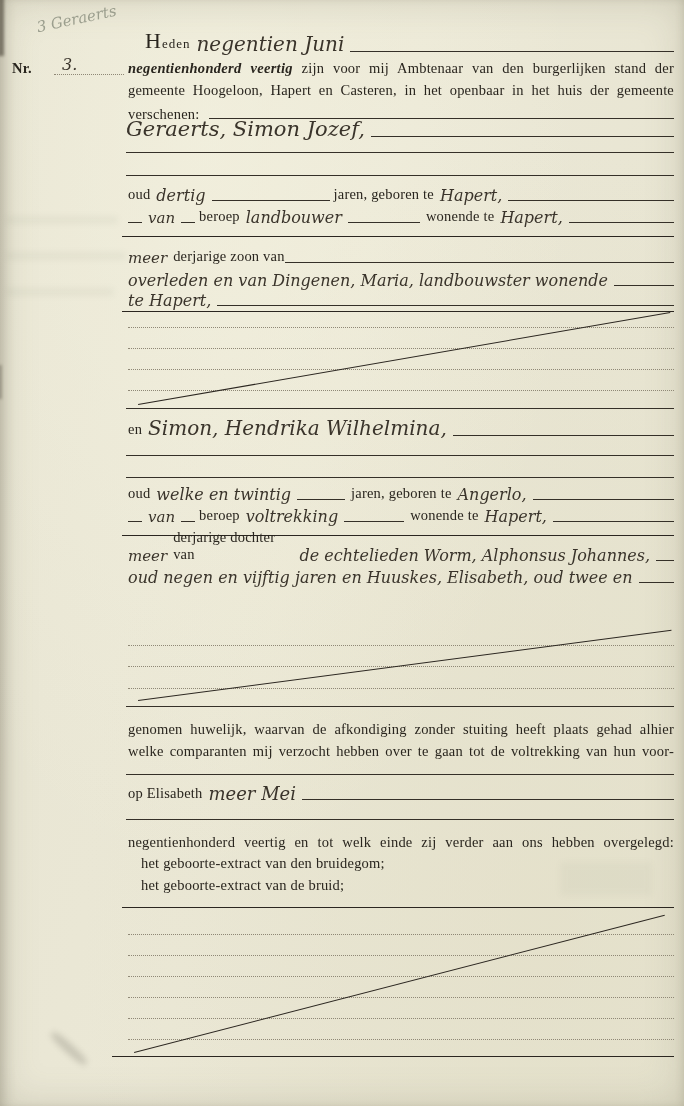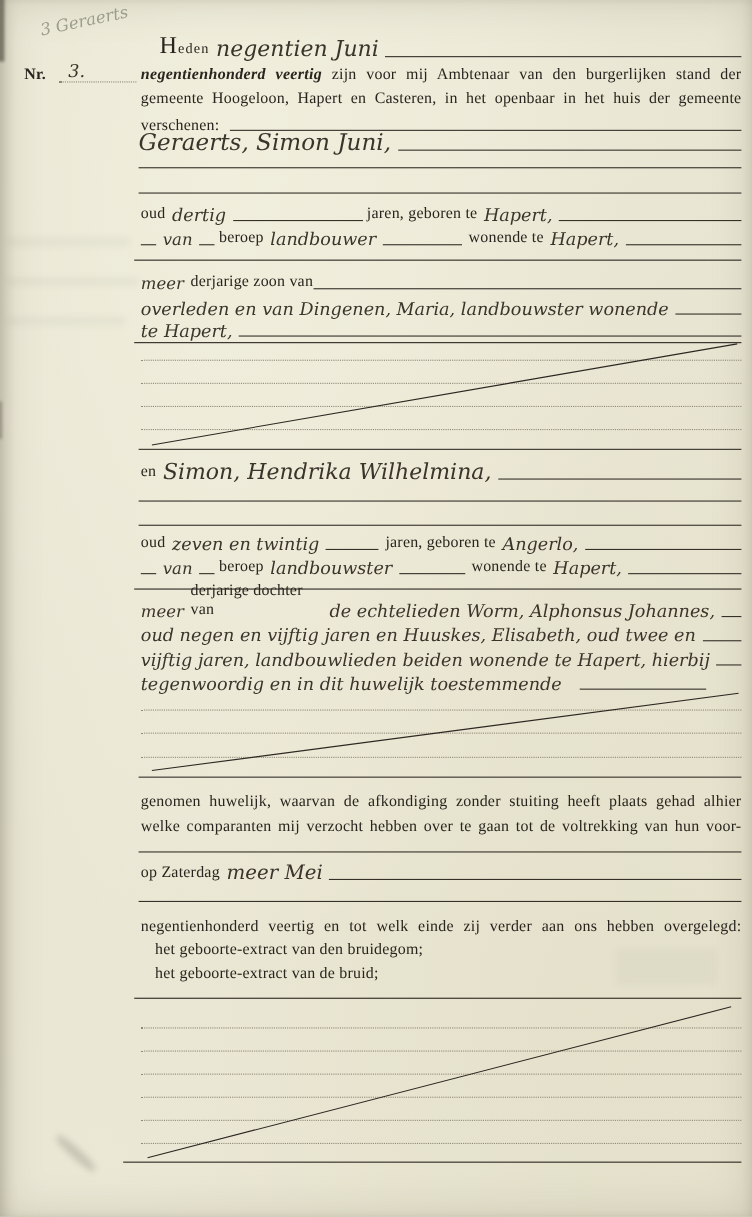"Nr." div.printed { left: 22px -> 12px }
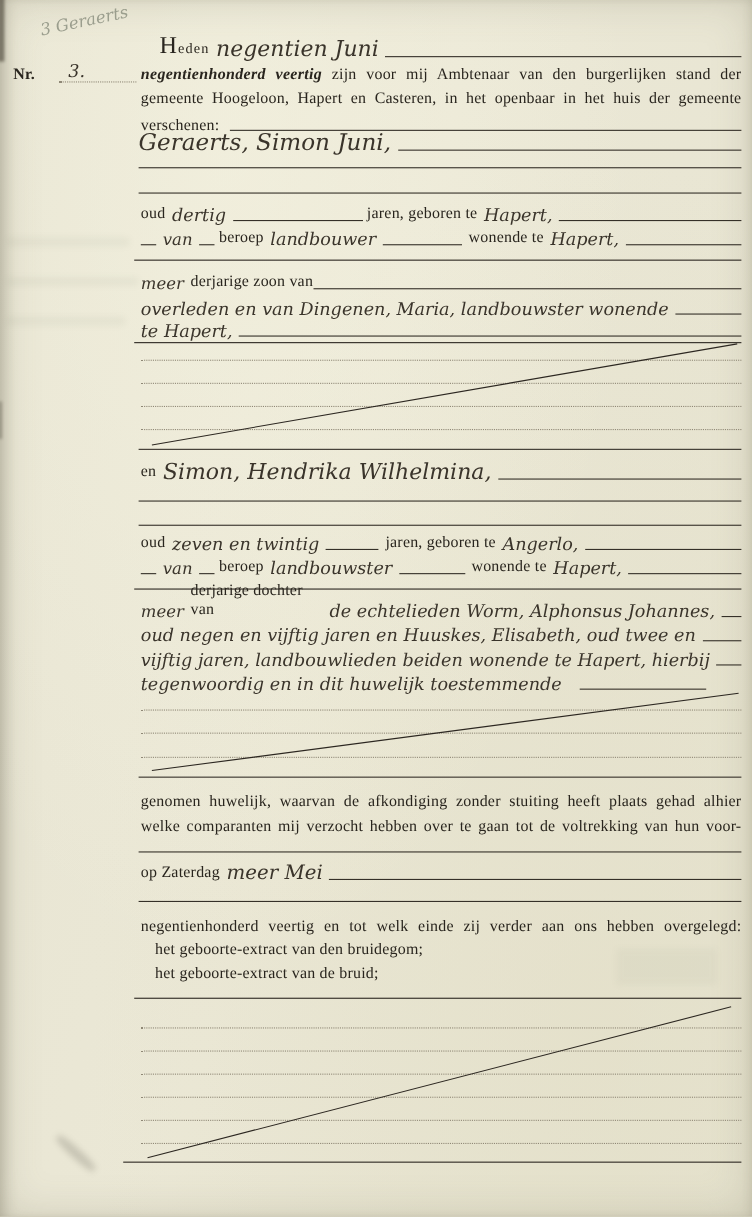"Geraerts, Simon Juni," span.hw { text: Juni -> Jozef }
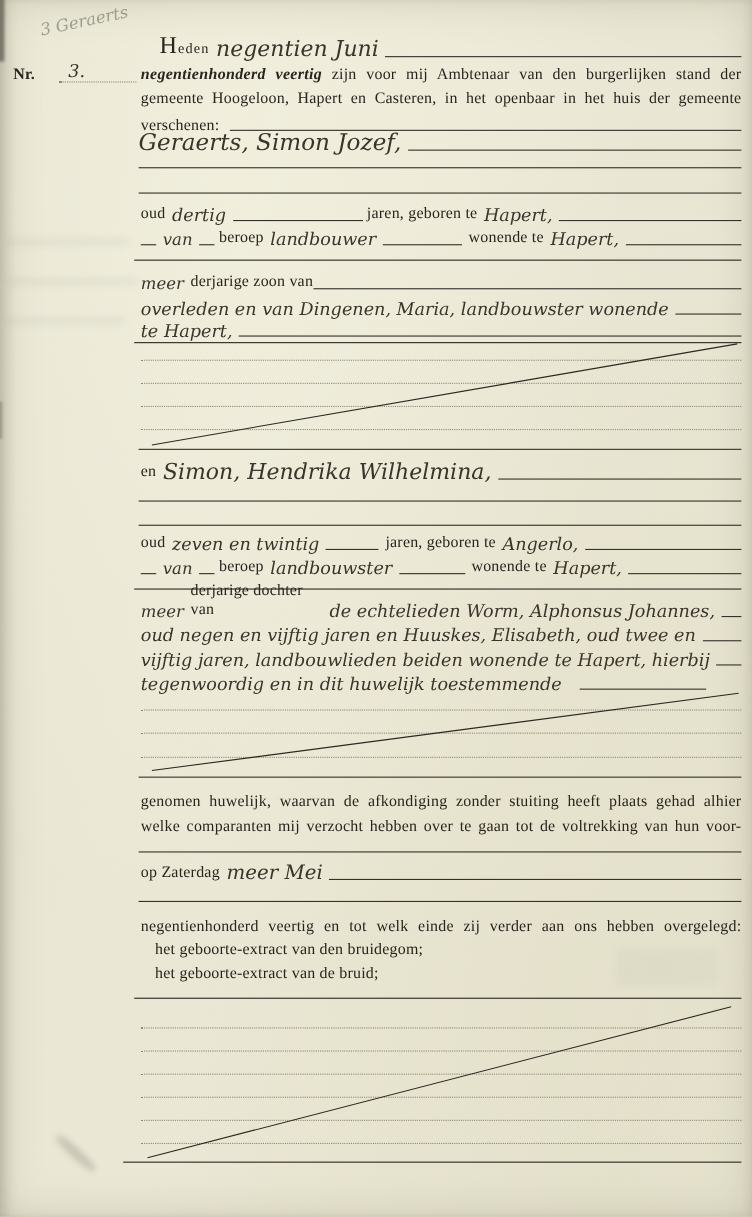"zeven en twintig" span.hw { text: zeven -> welke }
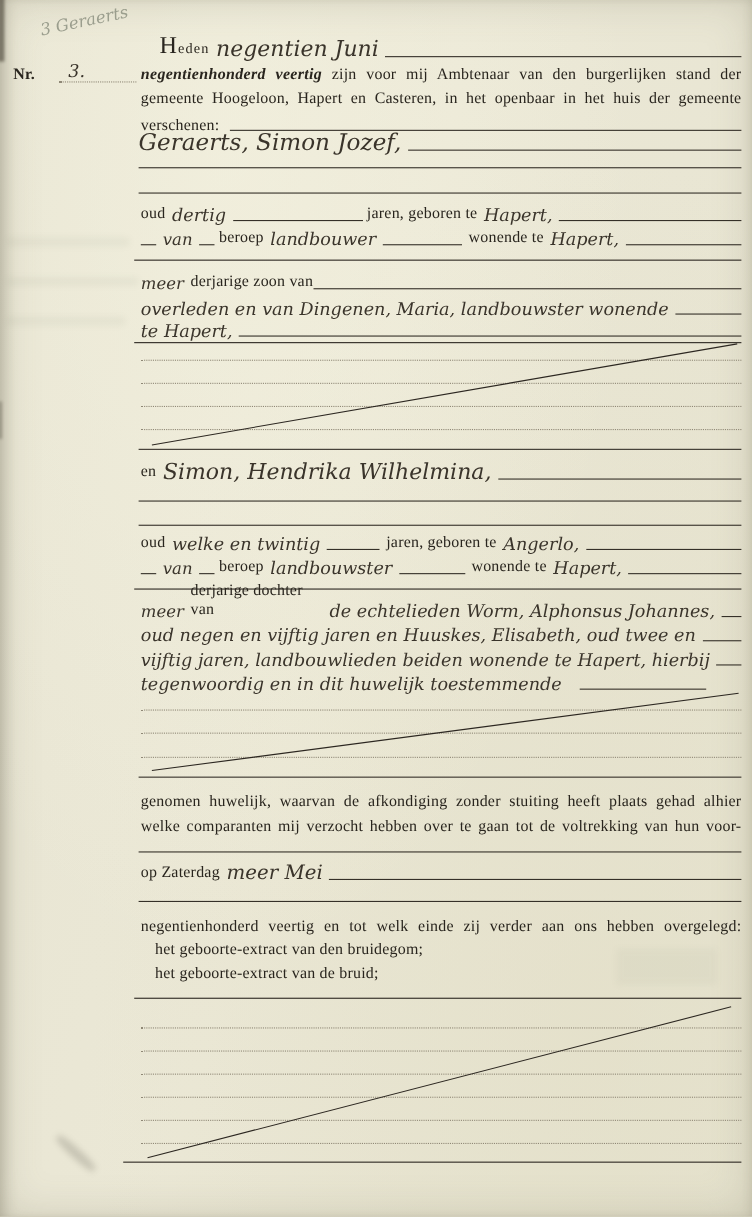"landbouwster" span.hw { text: landbouwster -> voltrekking }
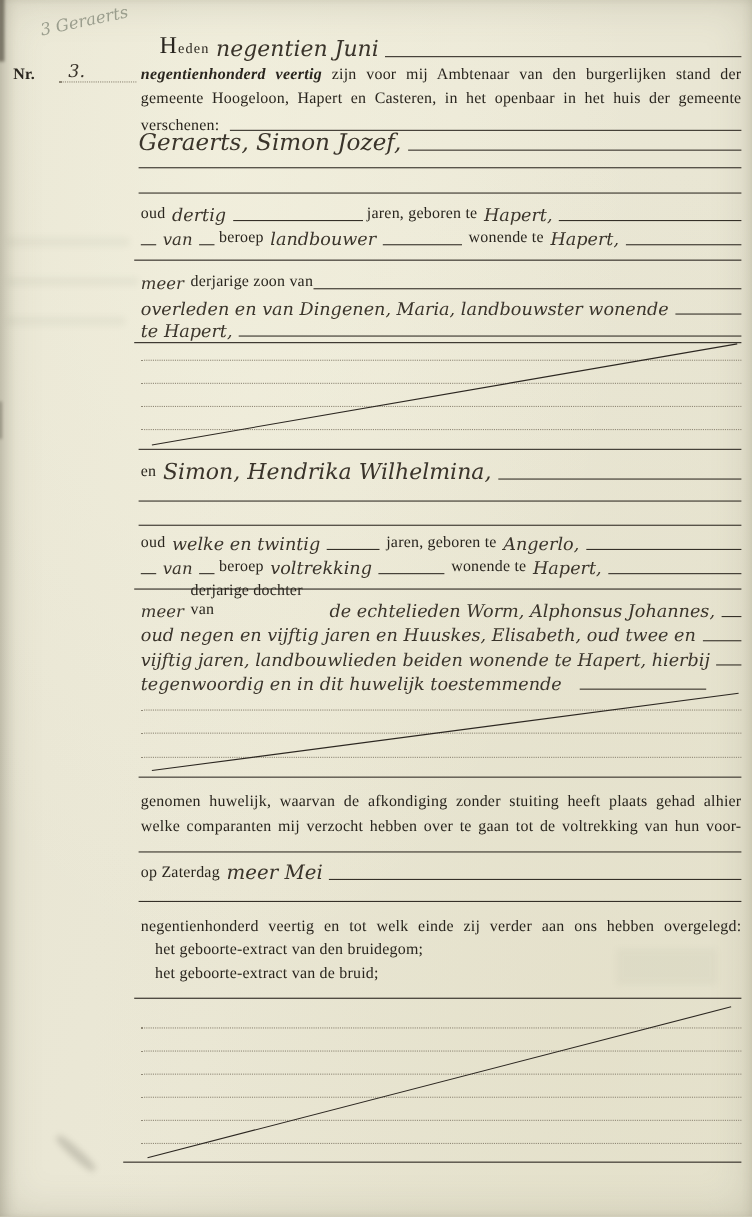"vijftig jaren, landbouwlieden beiden" div.row { html: <div> <span>vijftig jaren, landbouwlieden beiden wonende te Hapert, hierbij</span> <span></span> </div> -> none }
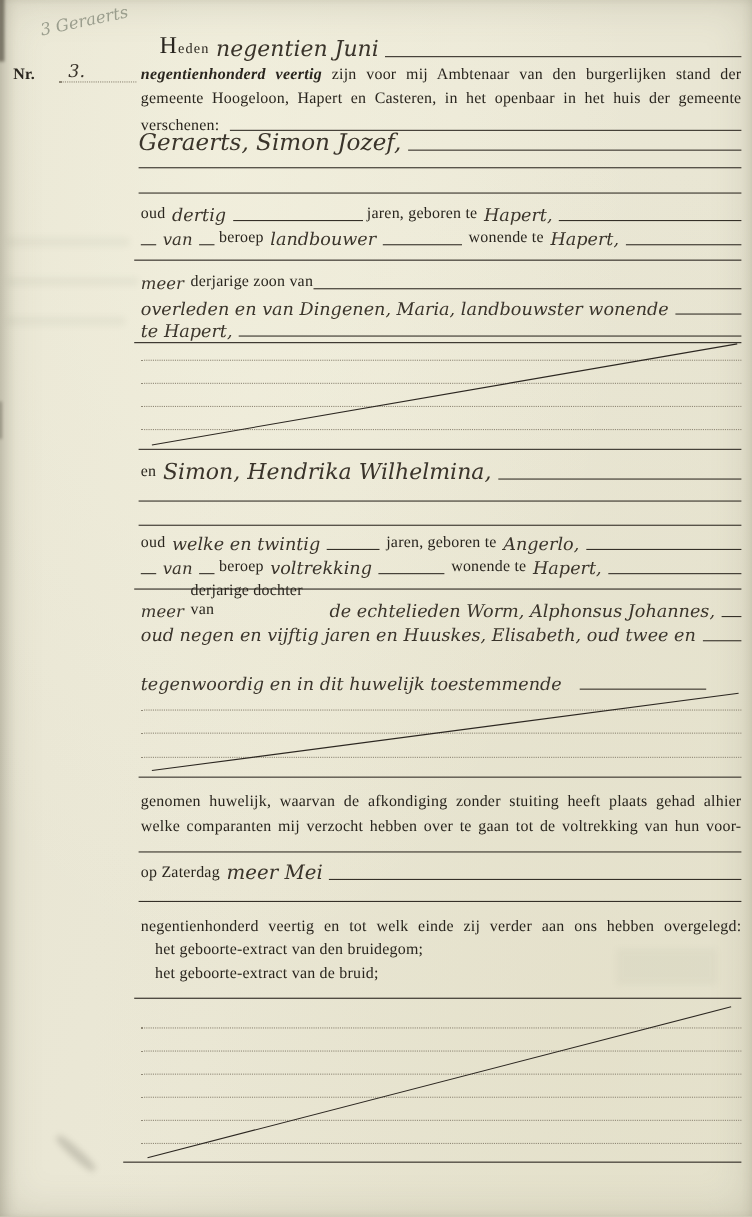"tegenwoordig en in dit huwelijk" div.row { html: <div> <span>tegenwoordig en in dit huwelijk toestemmende</span> <span></span> </div> -> none }
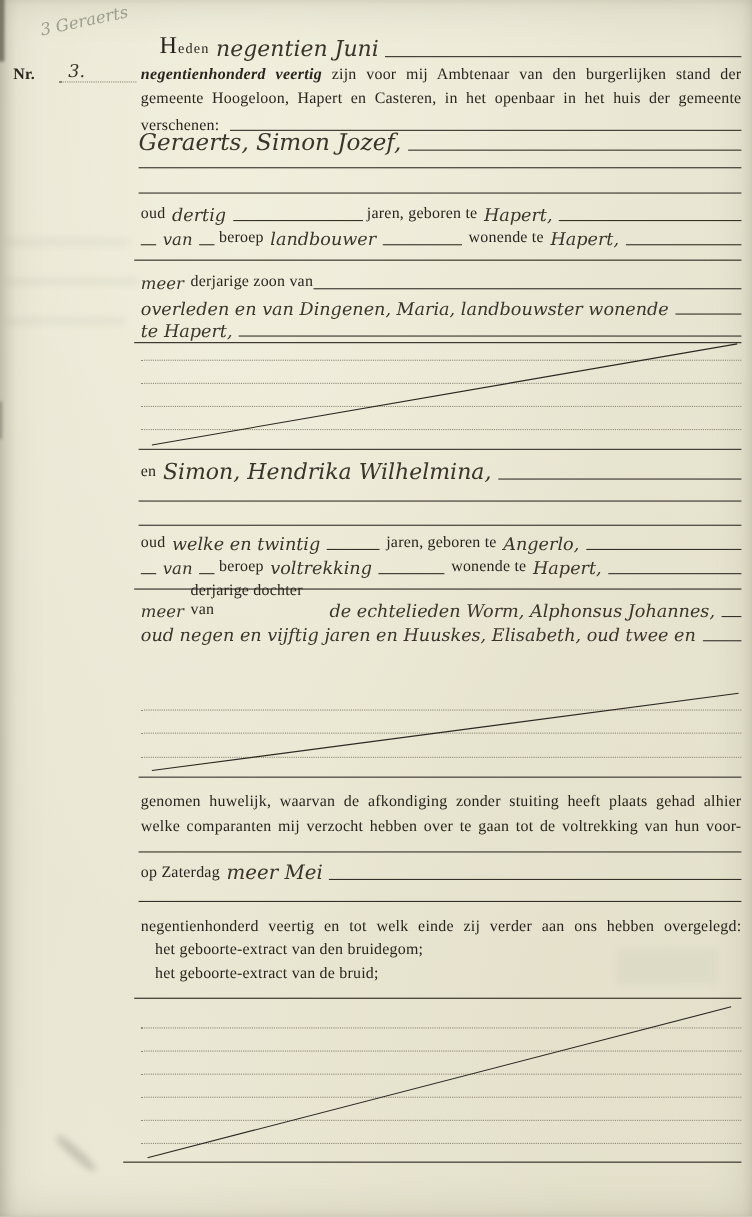"op Zaterdag" span.printed { text: Zaterdag -> Elisabeth }
